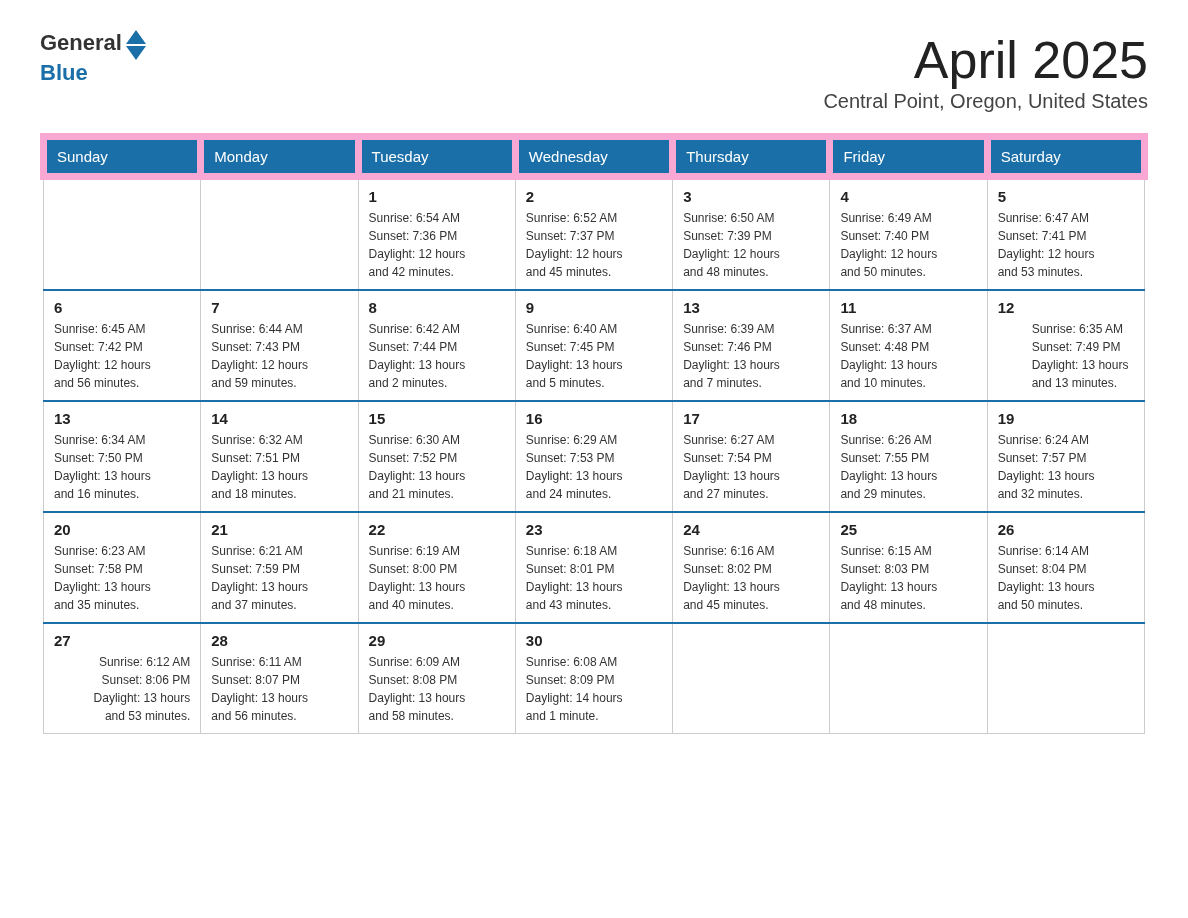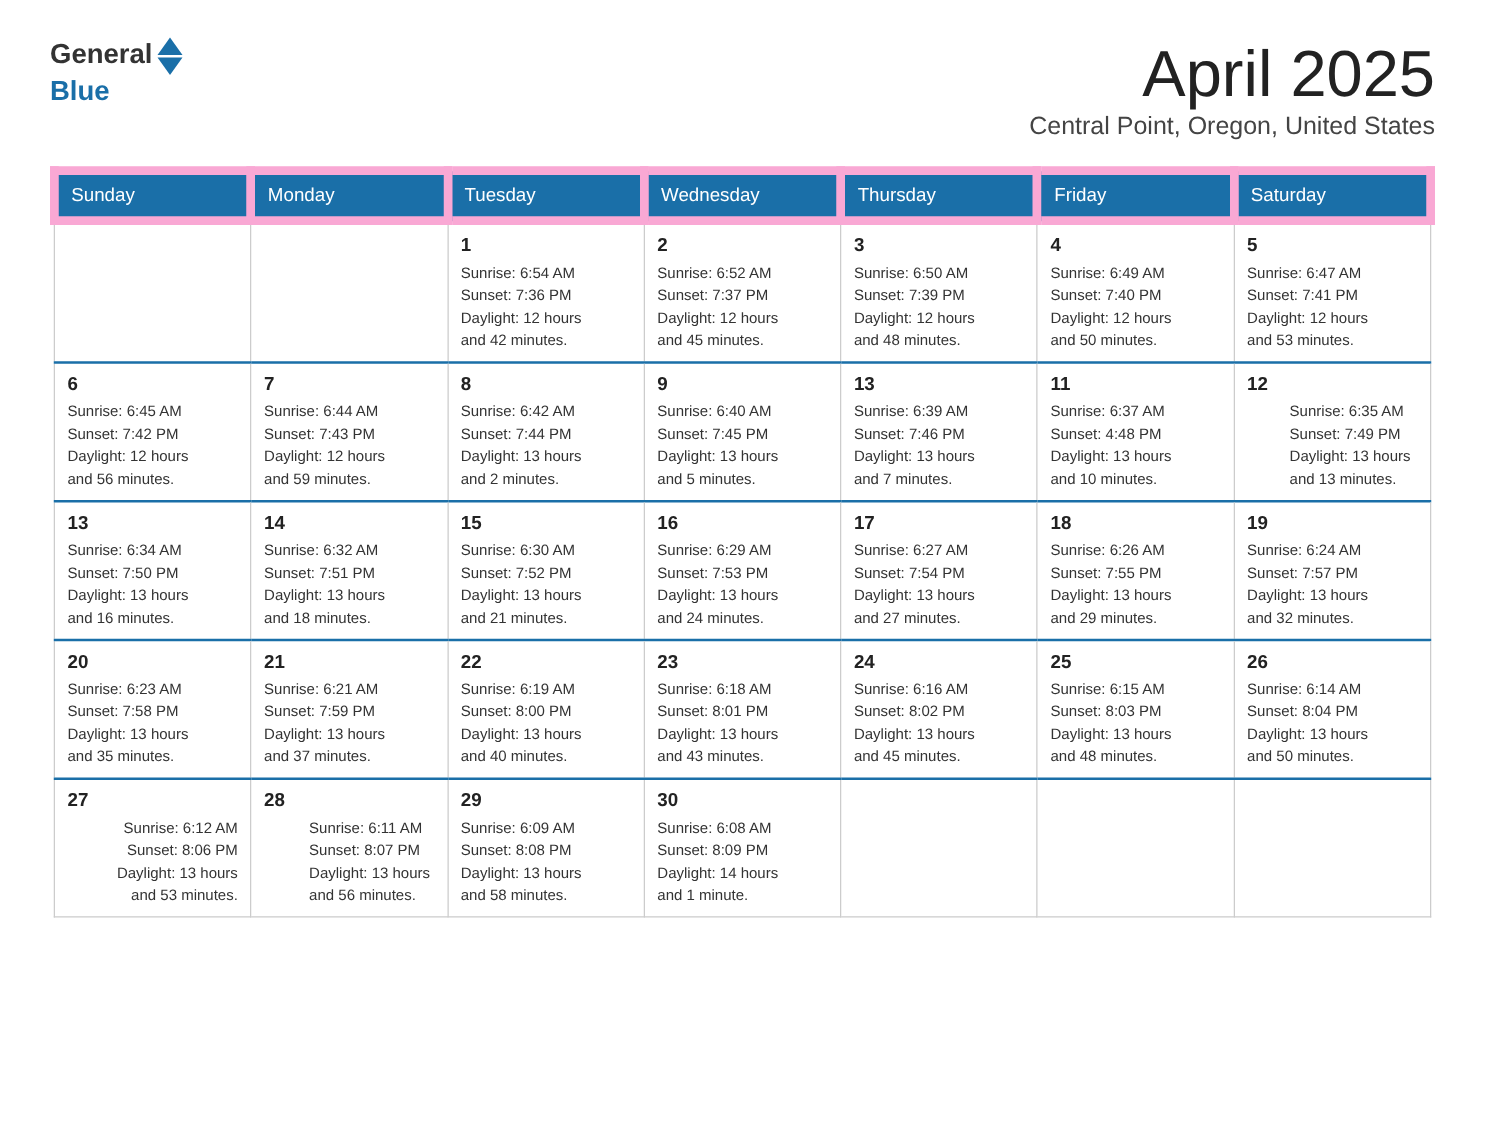"Sunrise: 6:11 AM" div.day-info { margin-left: 36px -> none }
